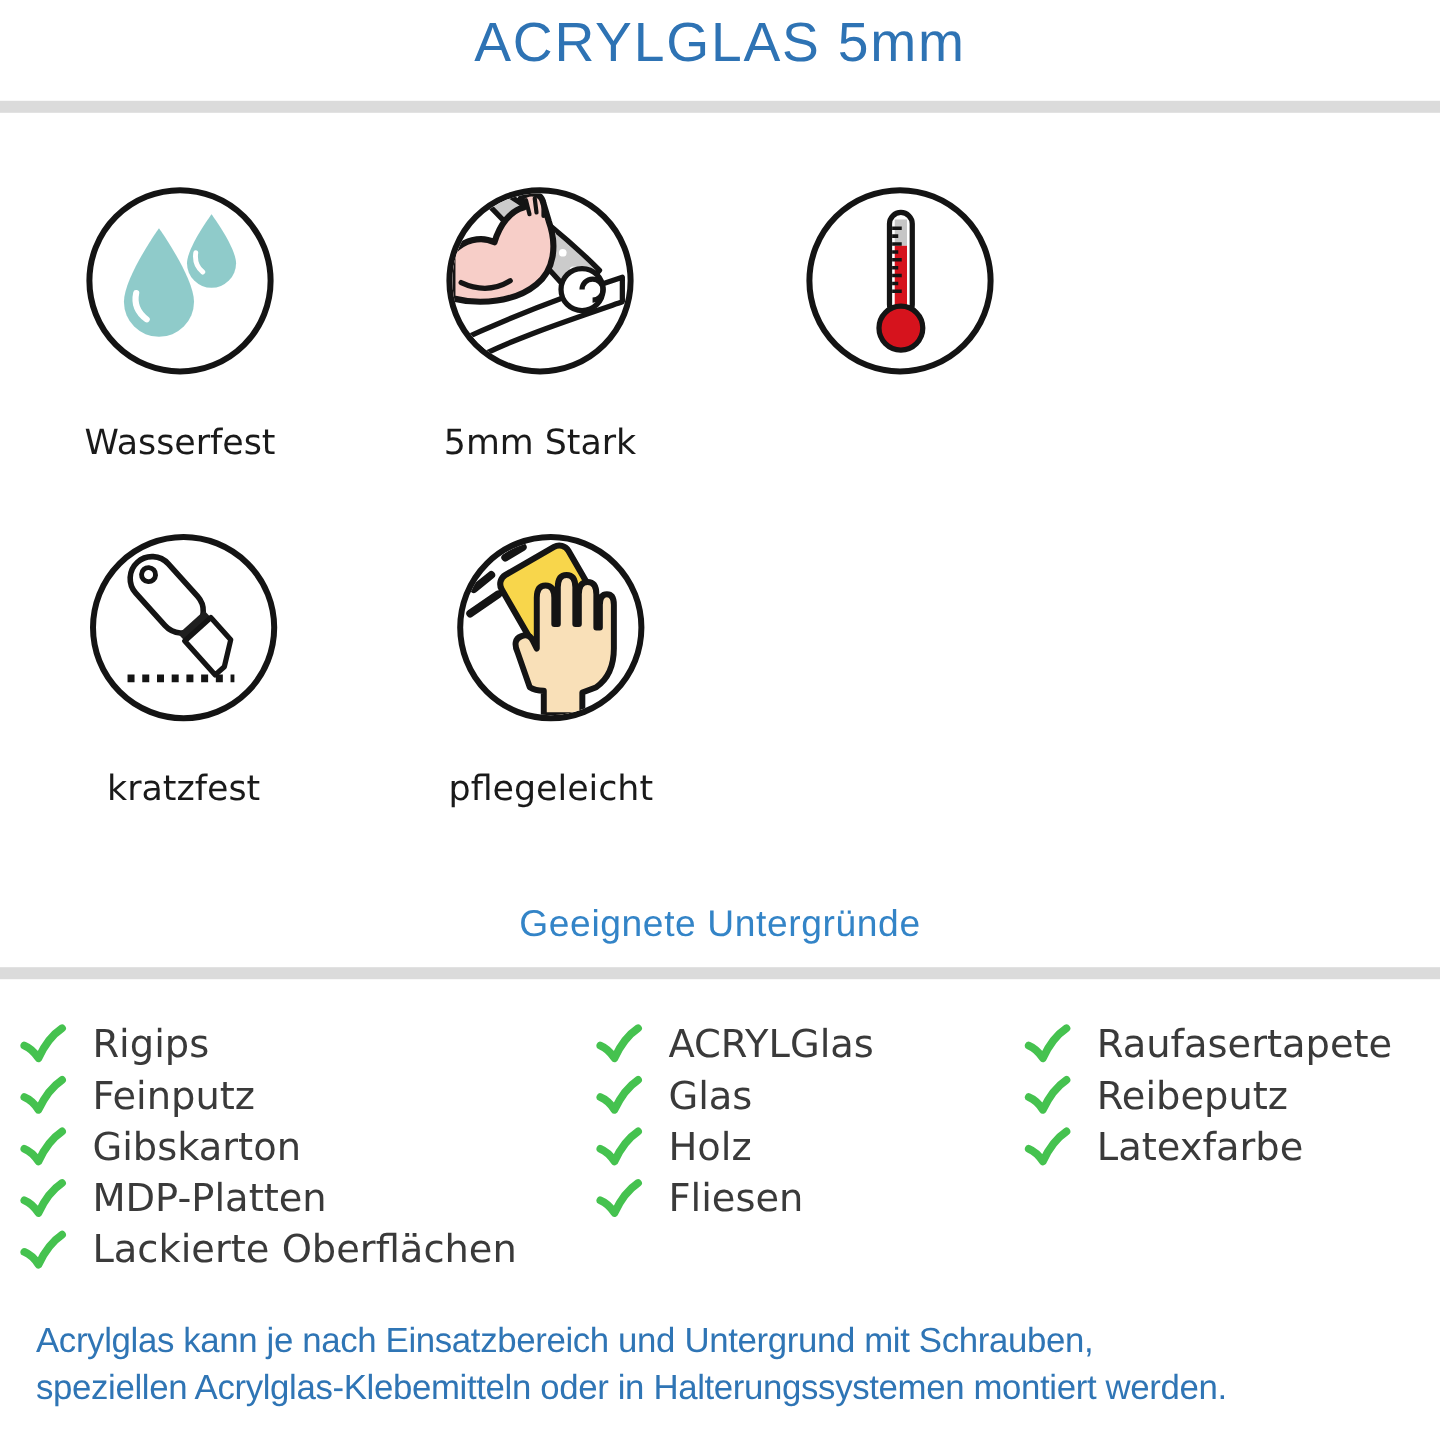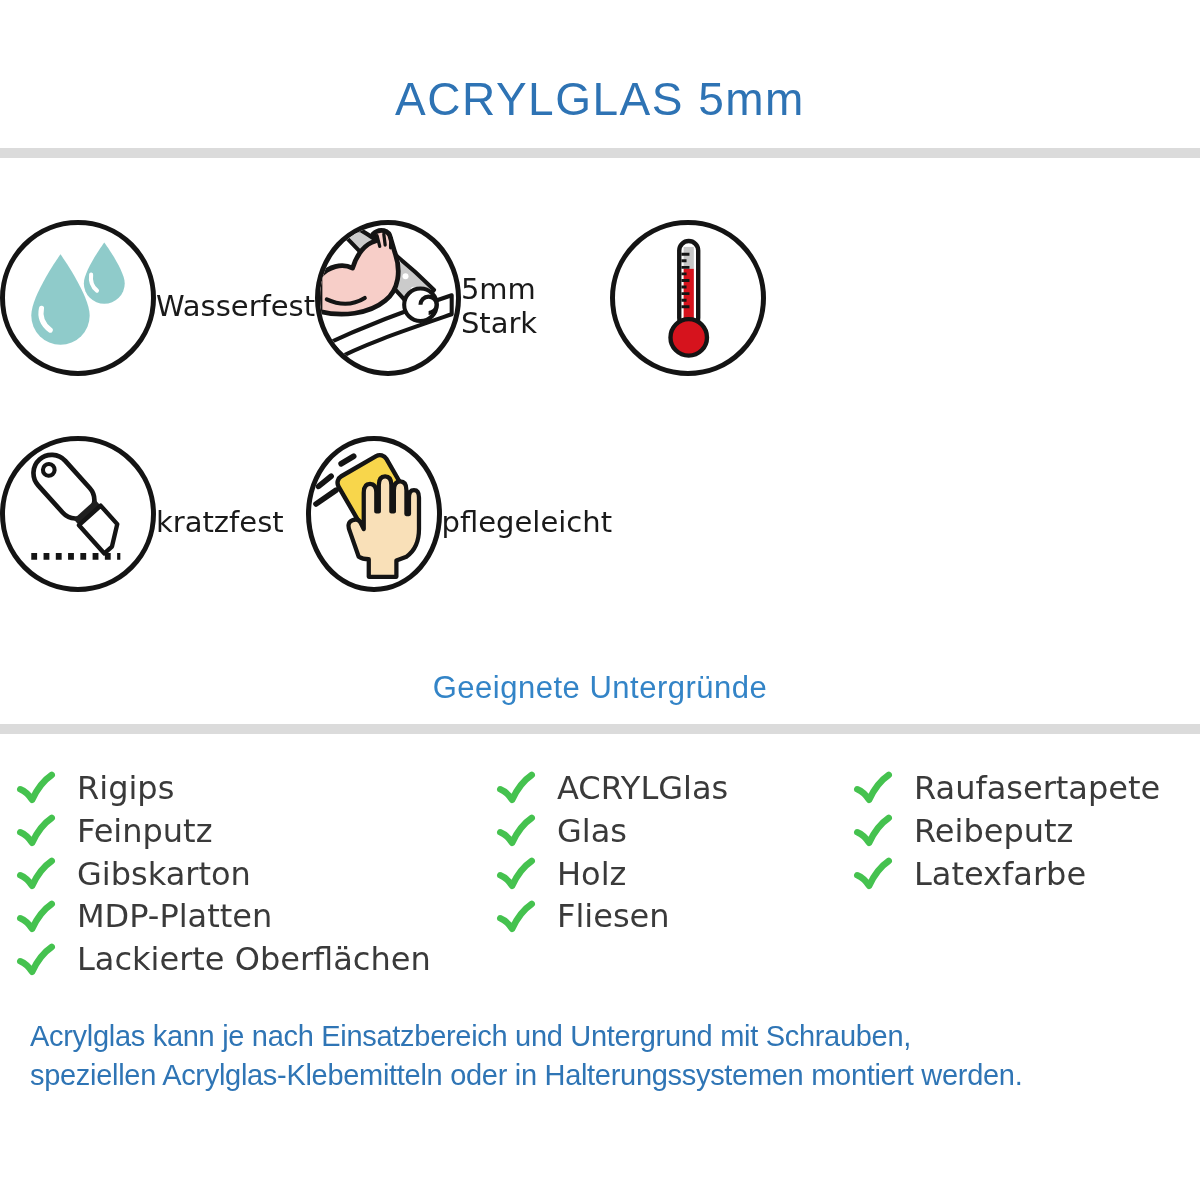"ACRYLGLAS 5mm" .page-title { margin-top: 44px -> none; padding-top: 28px -> 8px }
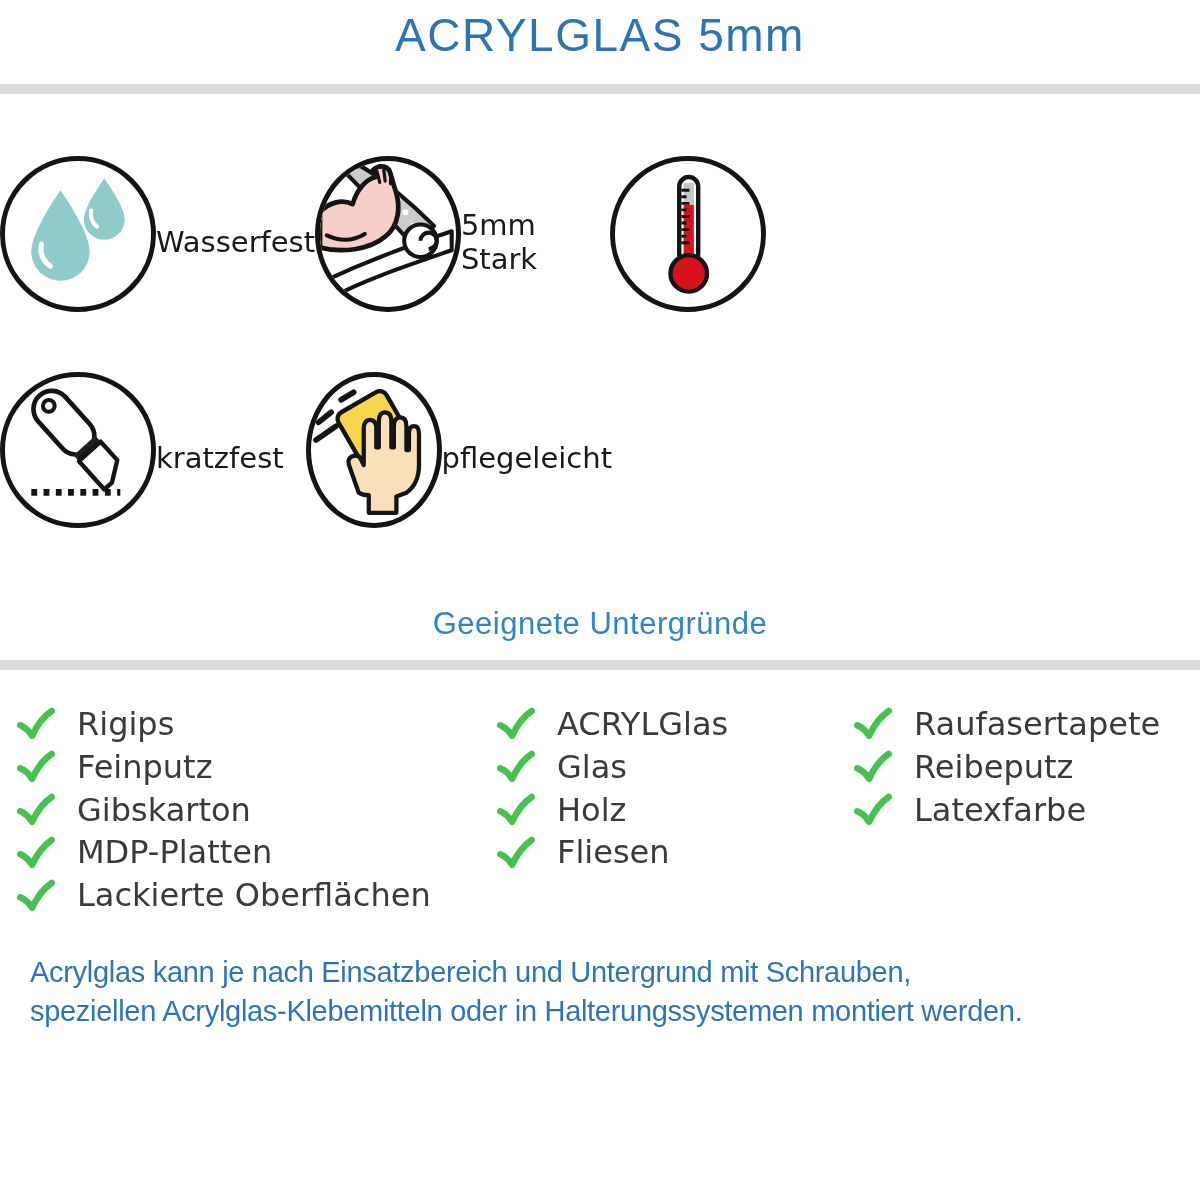"Wasserfest" .feature { flex-direction: none -> column; gap: none -> 24px }
